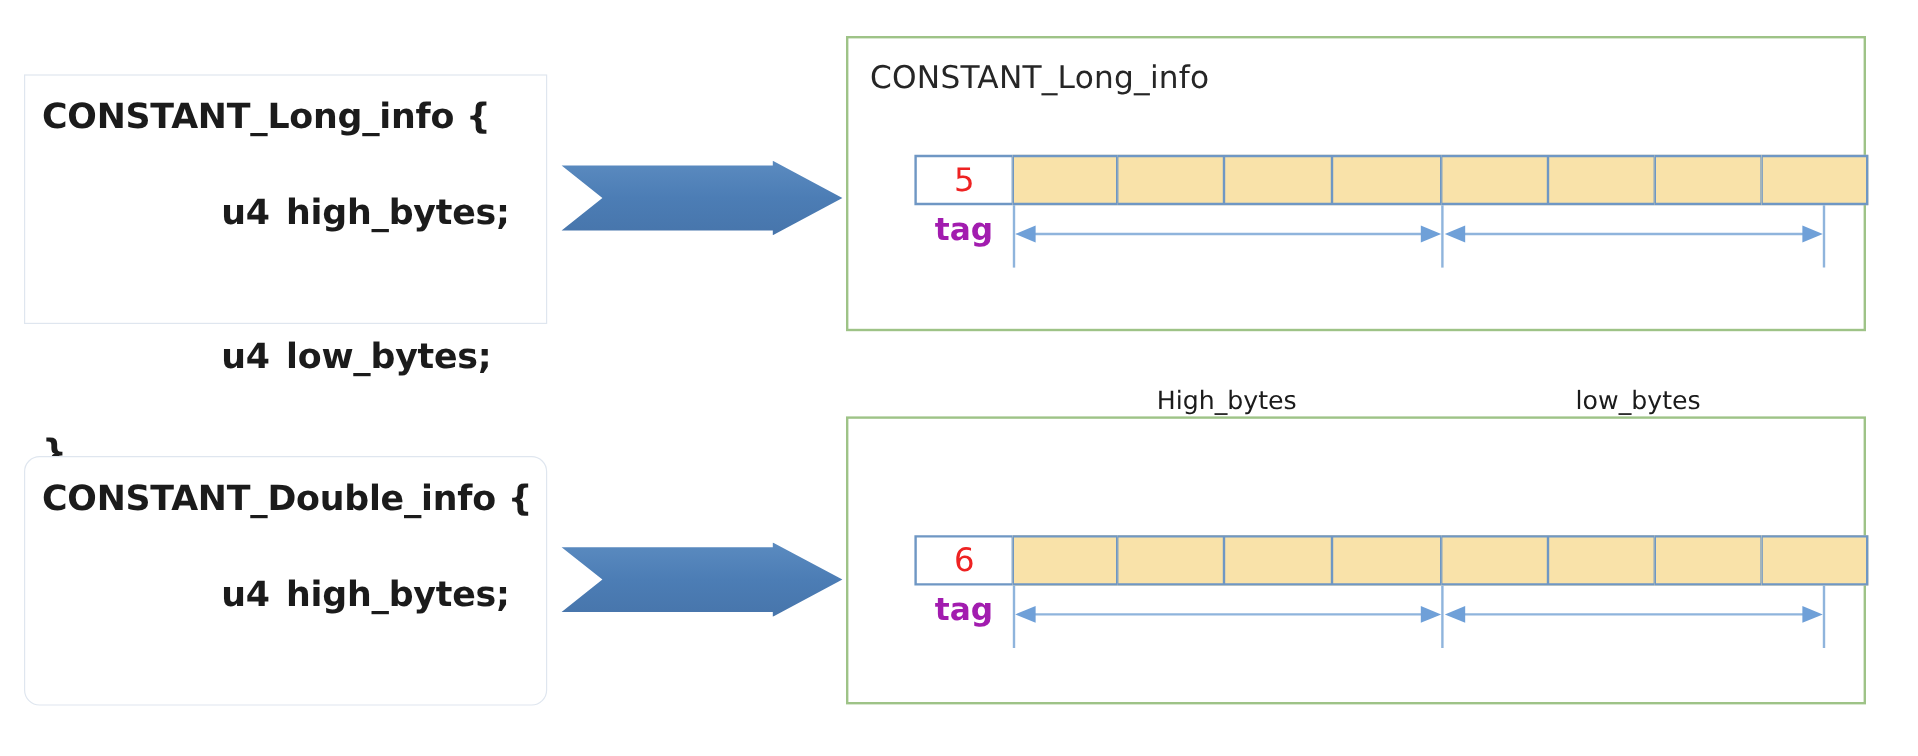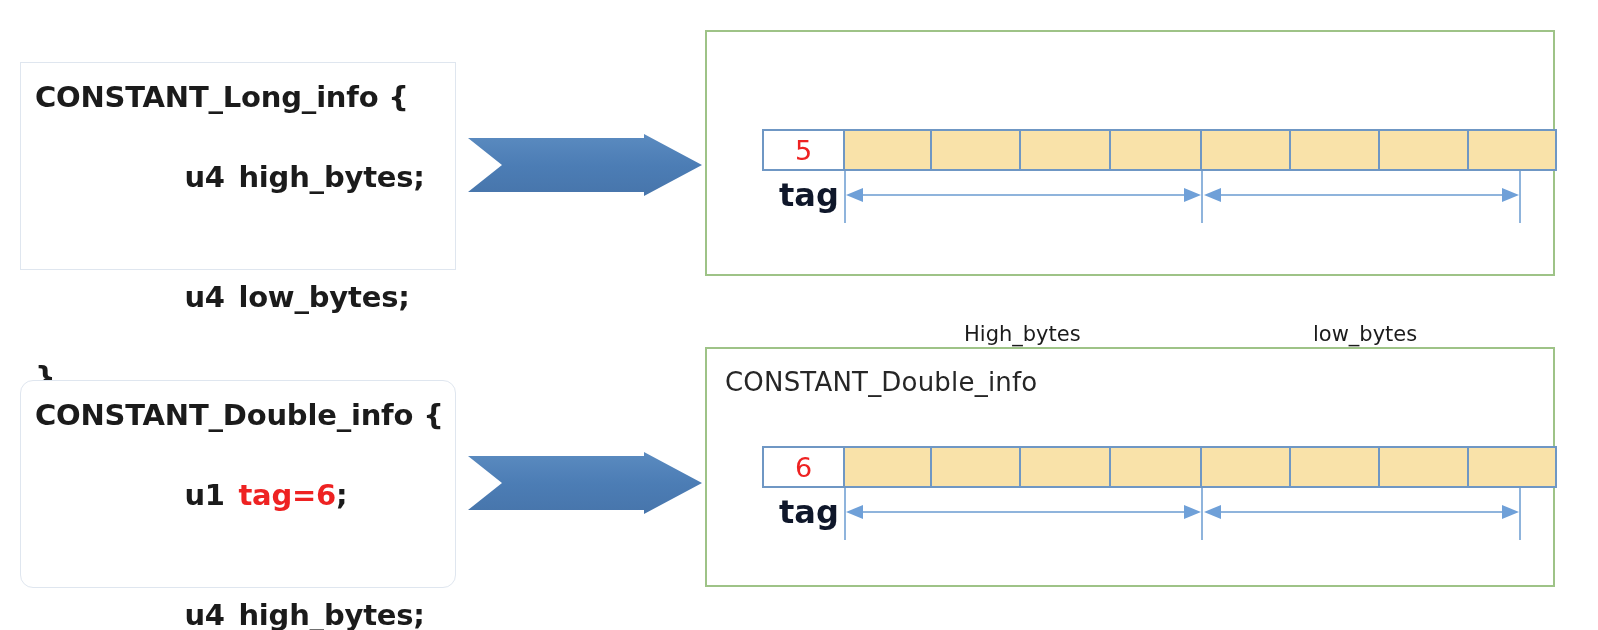"CONSTANT_Long_info" div.panel-title { html: none -> <div>CONSTANT_Long_info</div> }
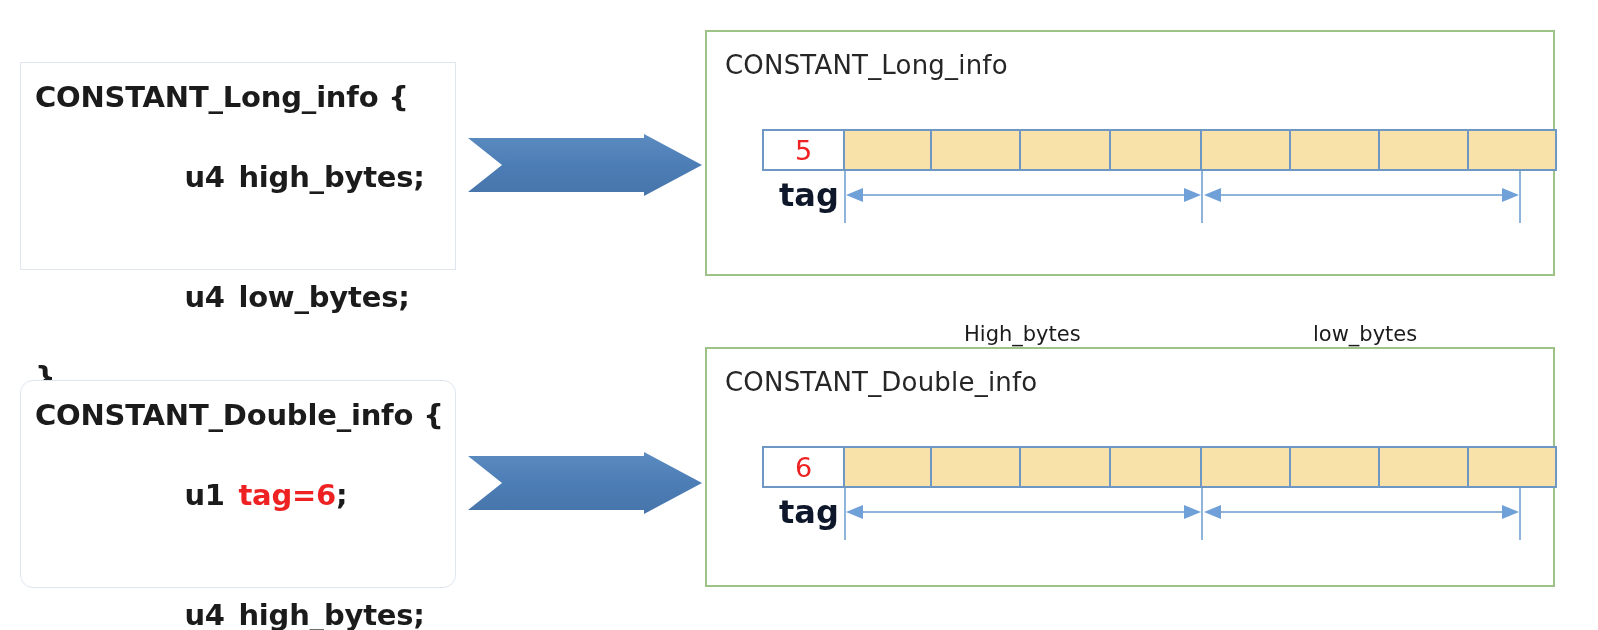"tag" .tag-label { color: #0f172a -> #a21caf; font-size: 32px -> 26px }
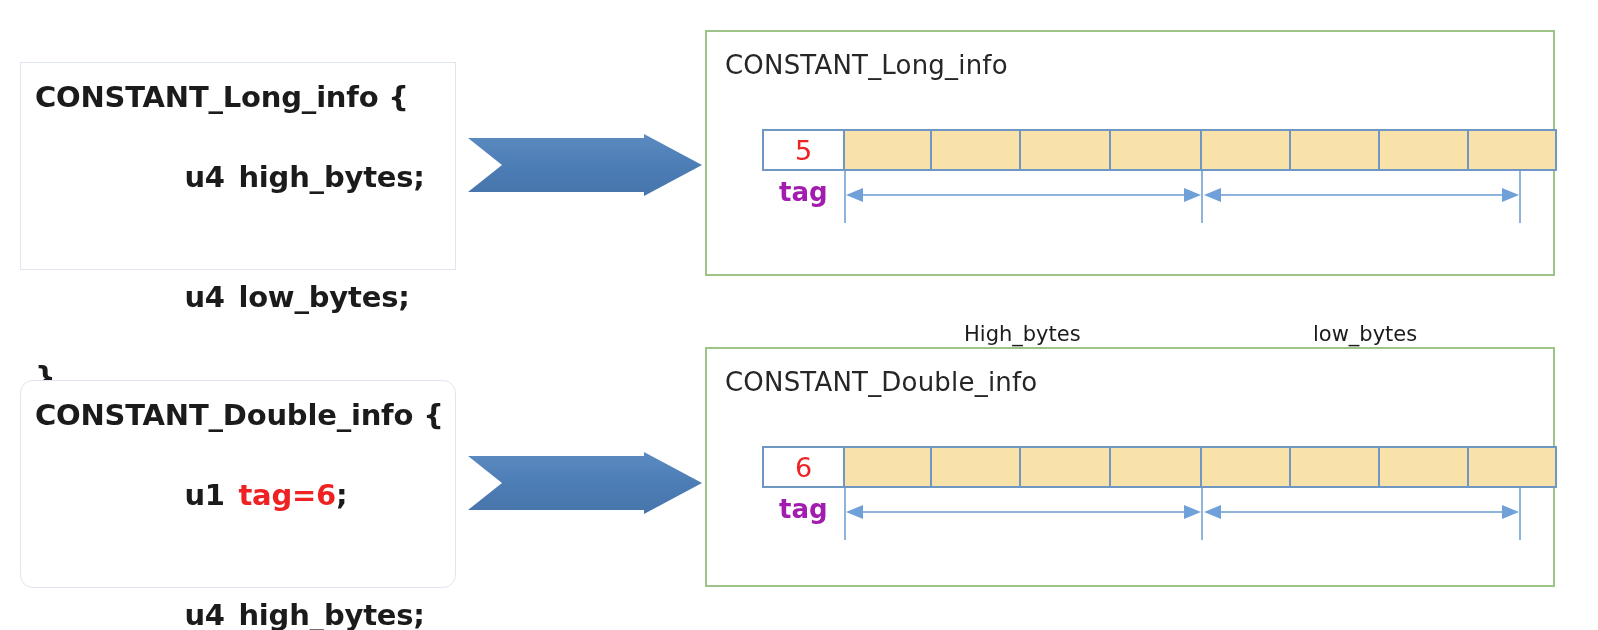"CONSTANT_Double_info" div.panel-title { html: <div>CONSTANT_Double_info</div> -> none }
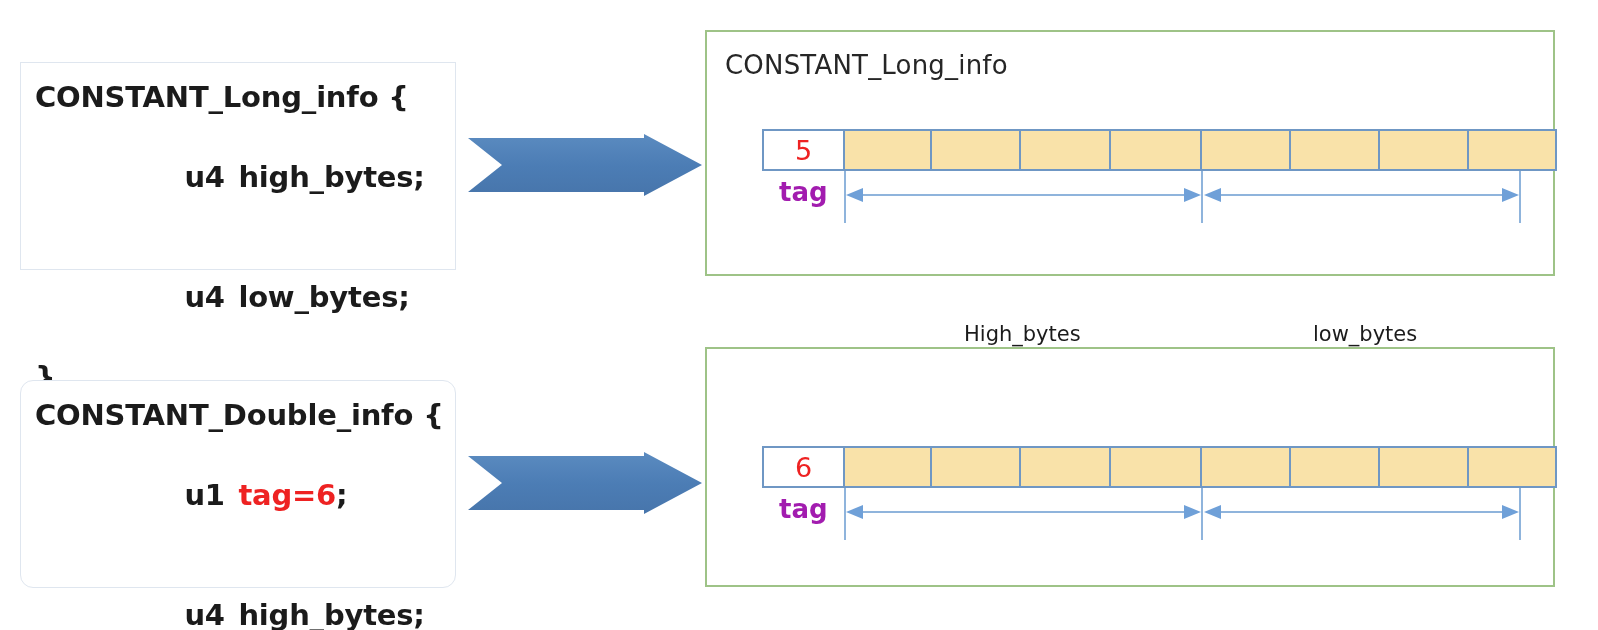"u1 tag=6;" div.code-line { html: <div> <span>u1</span><span>tag=6</span><span>;</span> </div> -> none }
